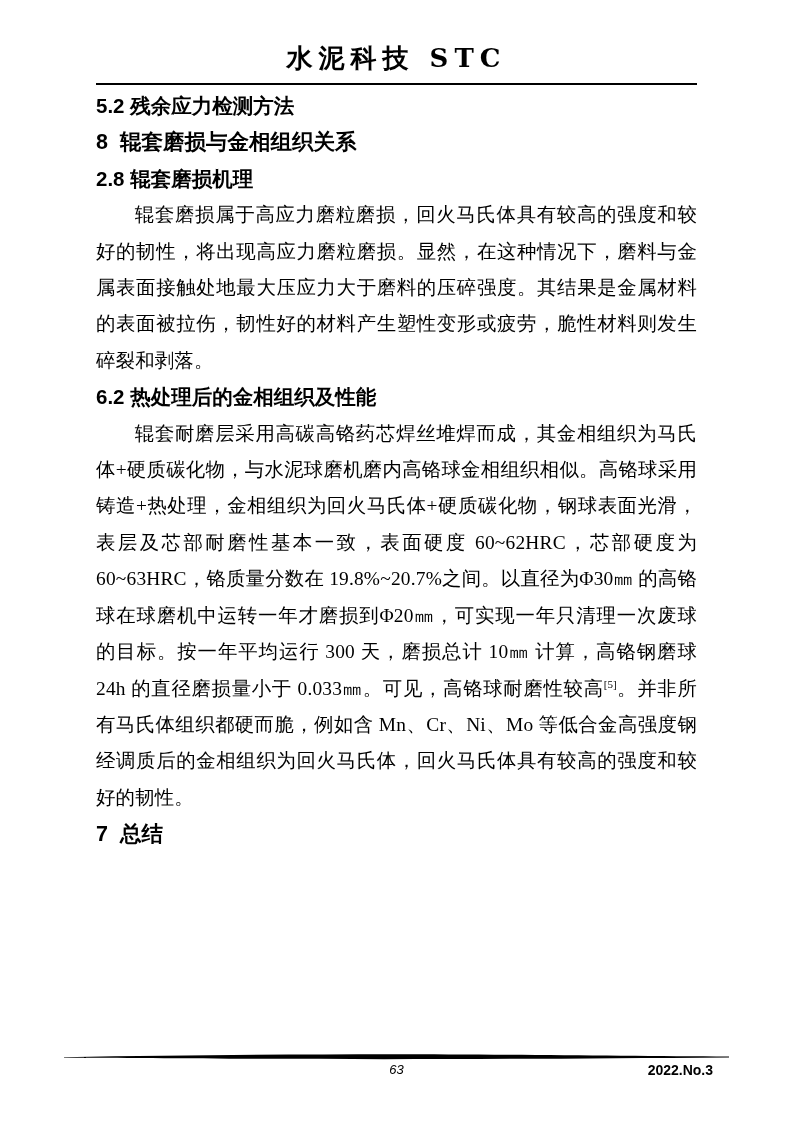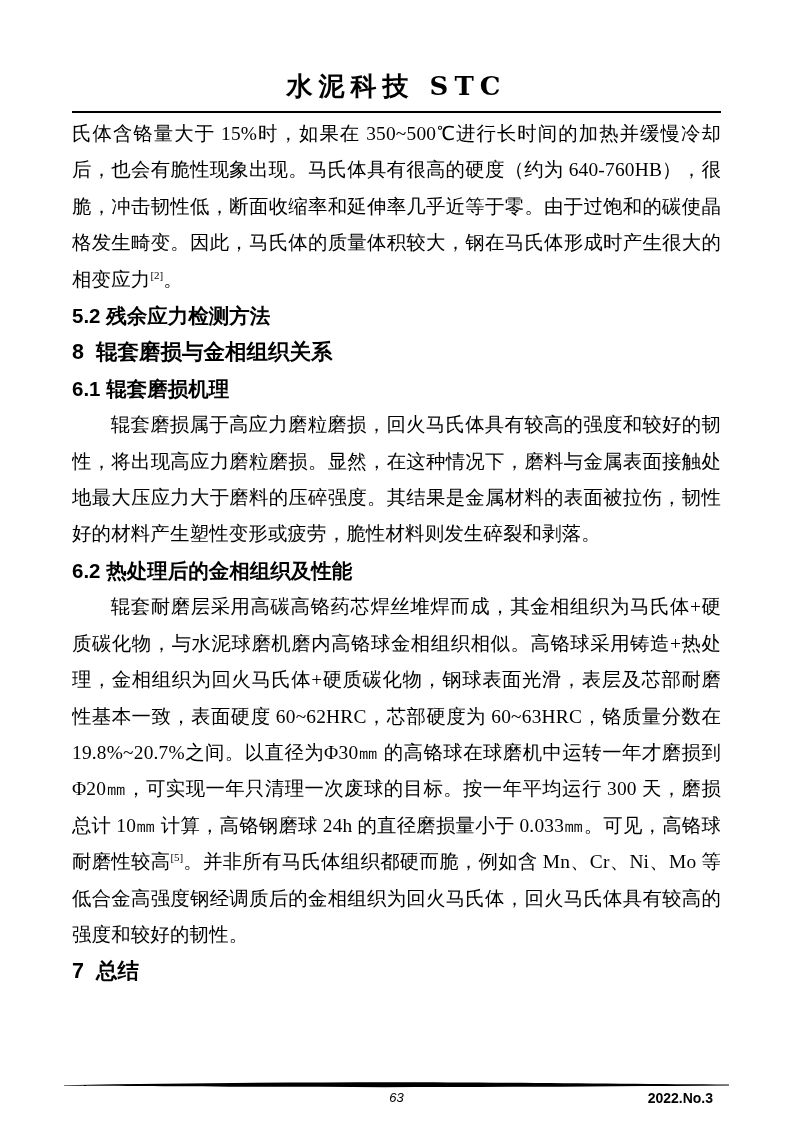"水泥科技 STC" .page { margin-top: 28px -> none; padding: 0 72px -> 0 96px }
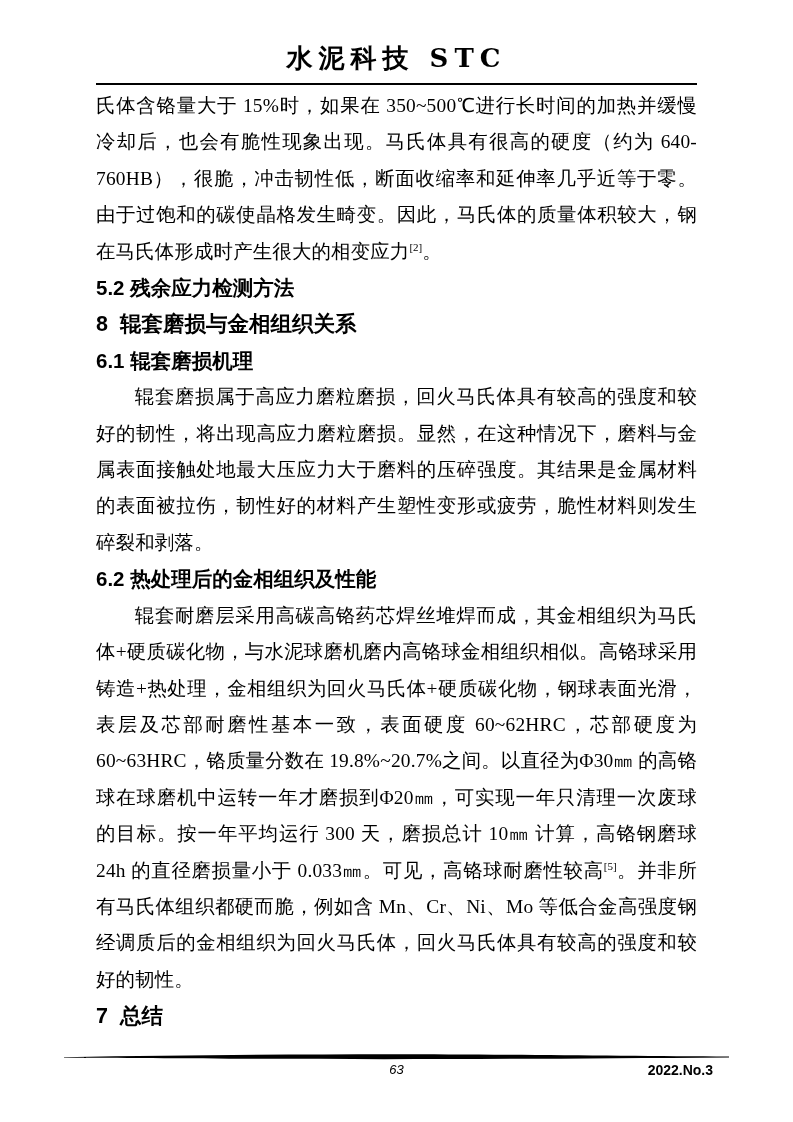"氏体含铬量大于 15%时，如果在" p.para { html: <p>氏体含铬量大于 15%时，如果在 350~500℃进行长时间的加热并缓慢冷却后，也会有脆性现象出现。马氏体具有很高的硬度（约为 640-760HB），很脆，冲击韧性低，断面收缩率和延伸率几乎近等于零。由于过饱和的碳使晶格发生畸变。因此，马氏体的质量体积较大，钢在马氏体形成时产生很大的相变应力<sup>[2]</sup>。</p> -> none }
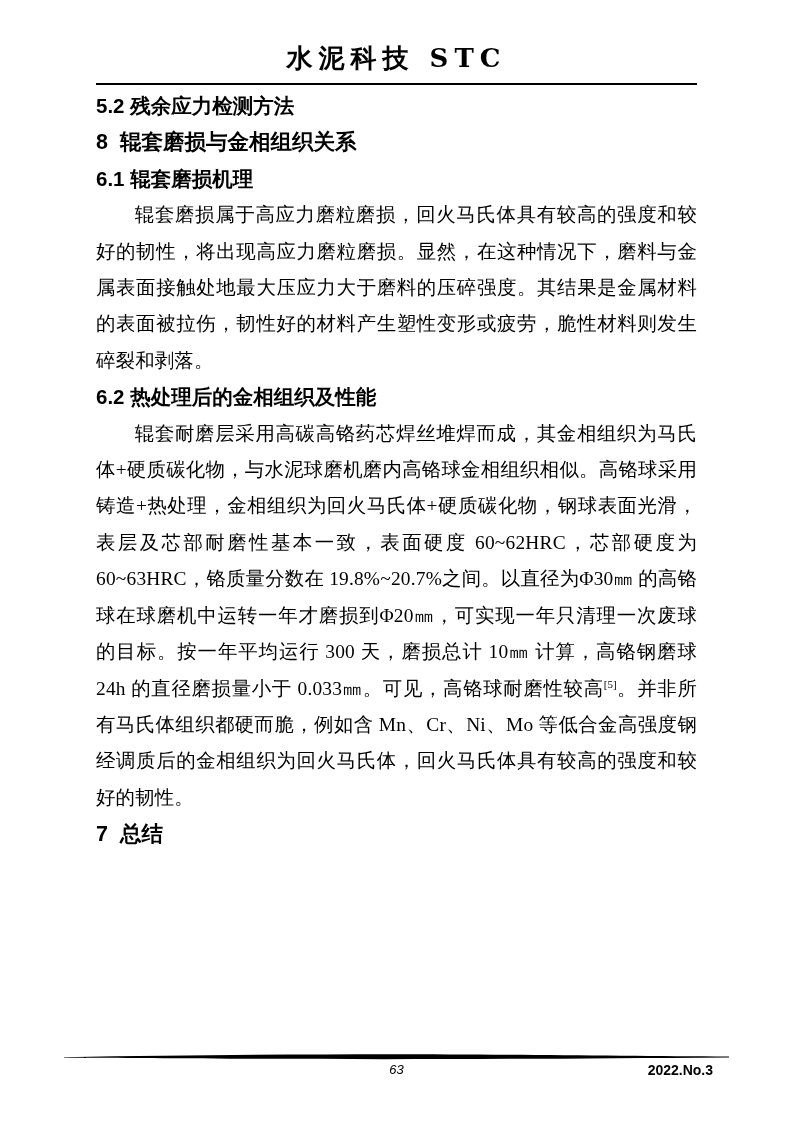"6.1 辊套磨损机理" div.heading { text: 6.1 -> 2.8 }
